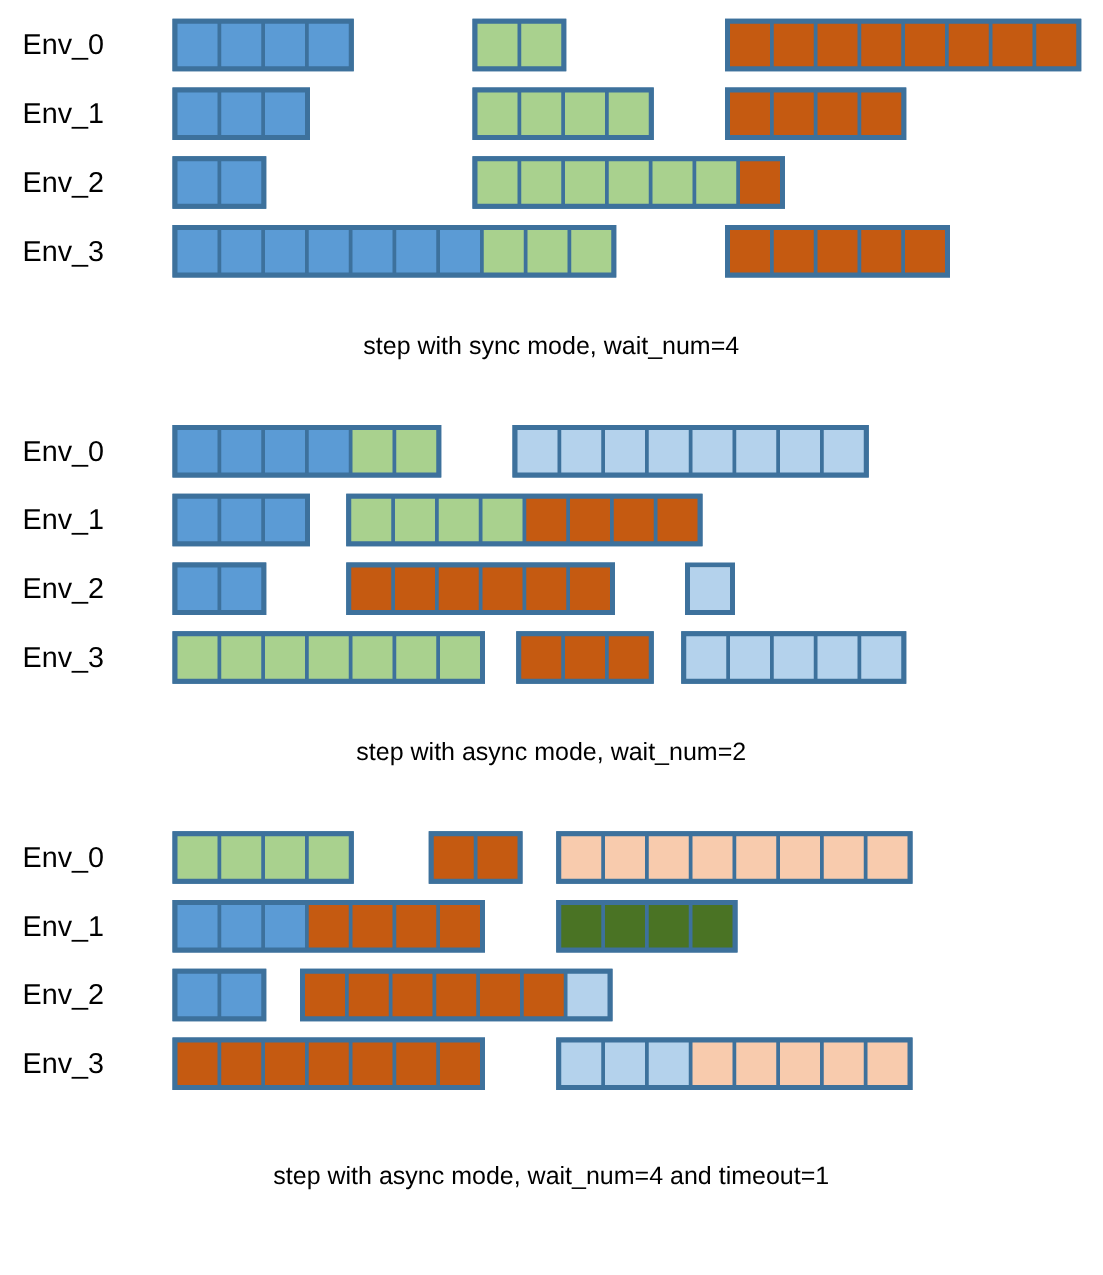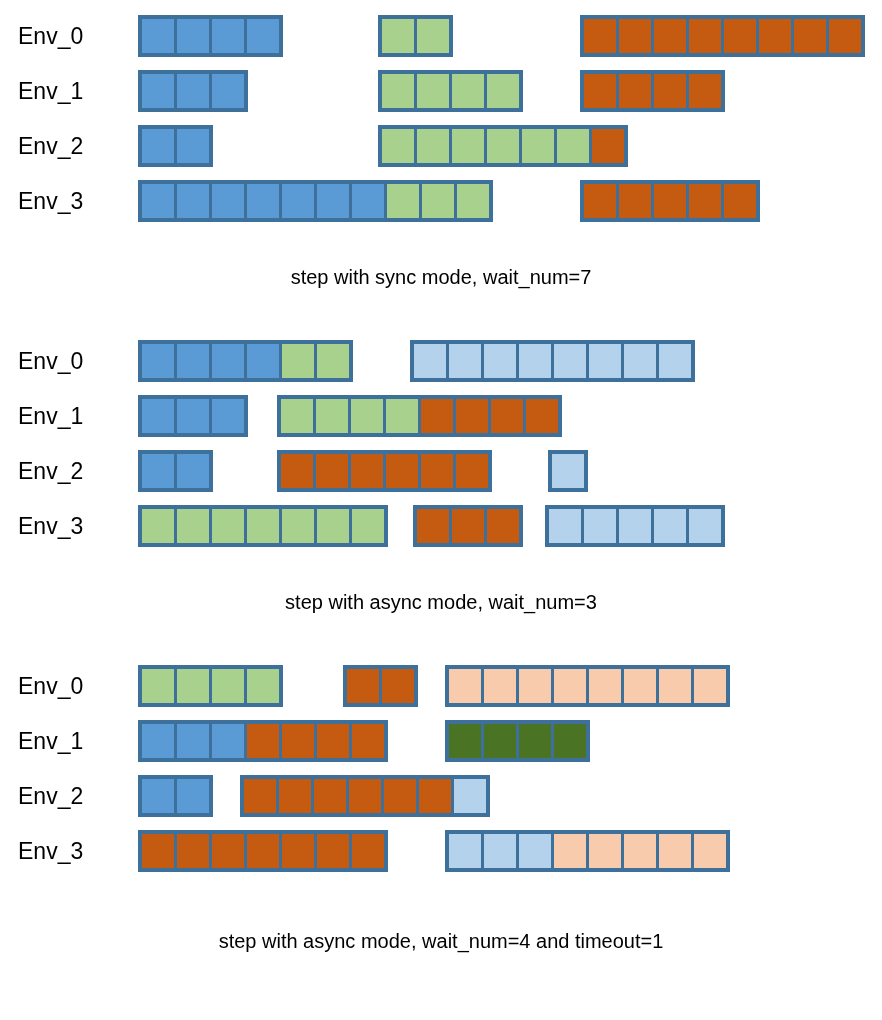"step with sync mode, wait_num=7" div.caption { text: 7 -> 4 }
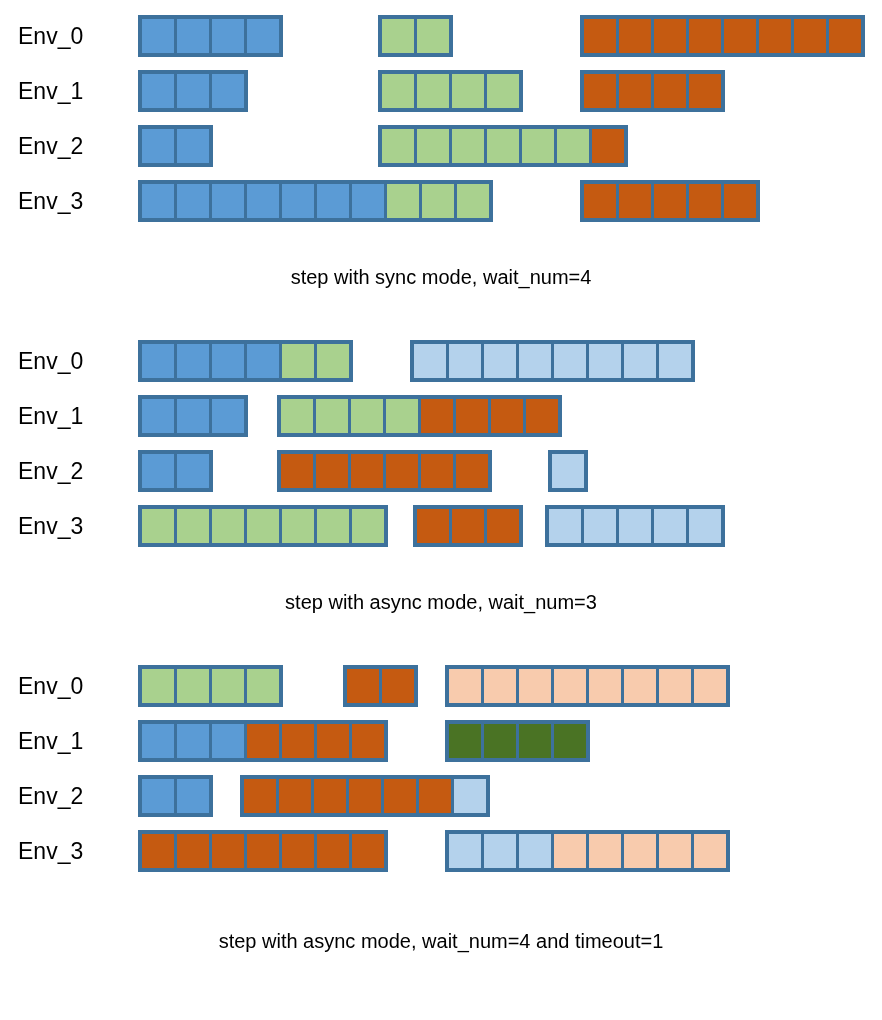"step with async mode, wait_num=3" div.caption { text: 3 -> 2 }
